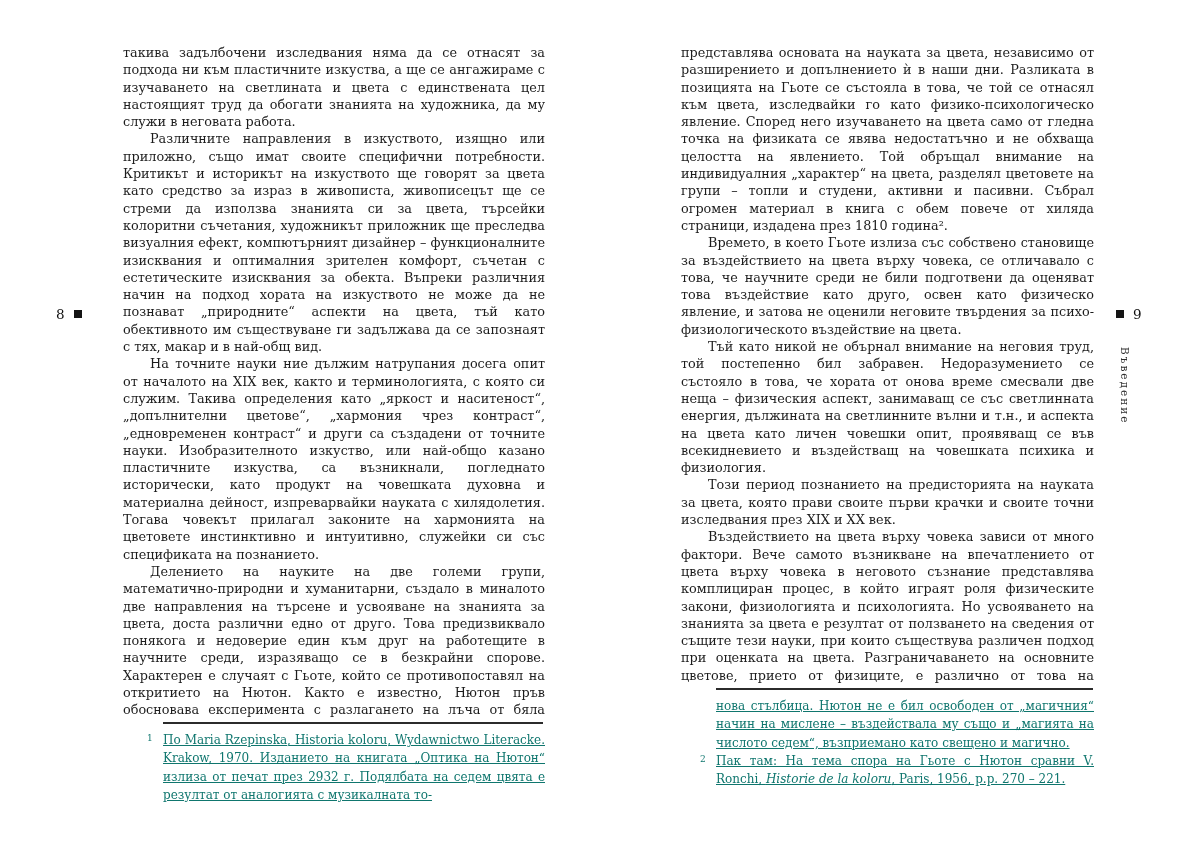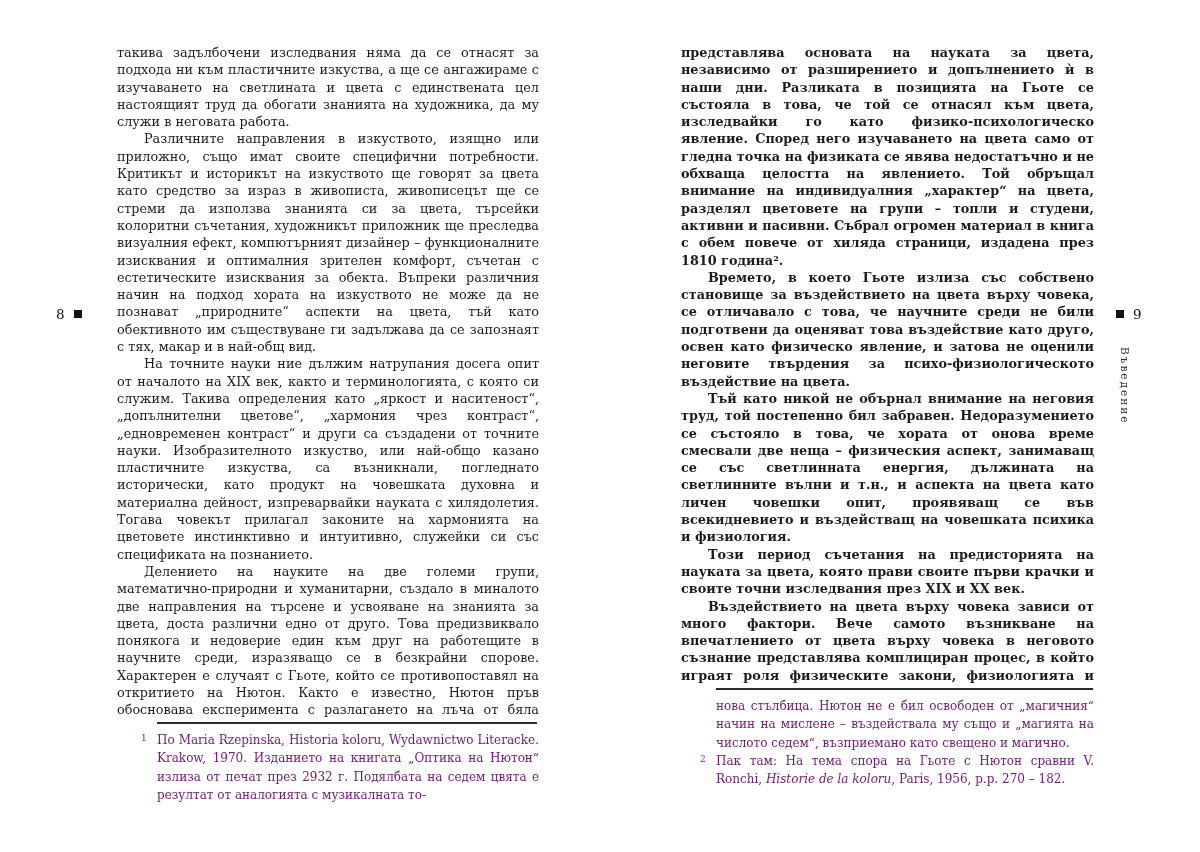"такива задълбочени изследвания няма да" #page-left { left: 117px -> 123px }
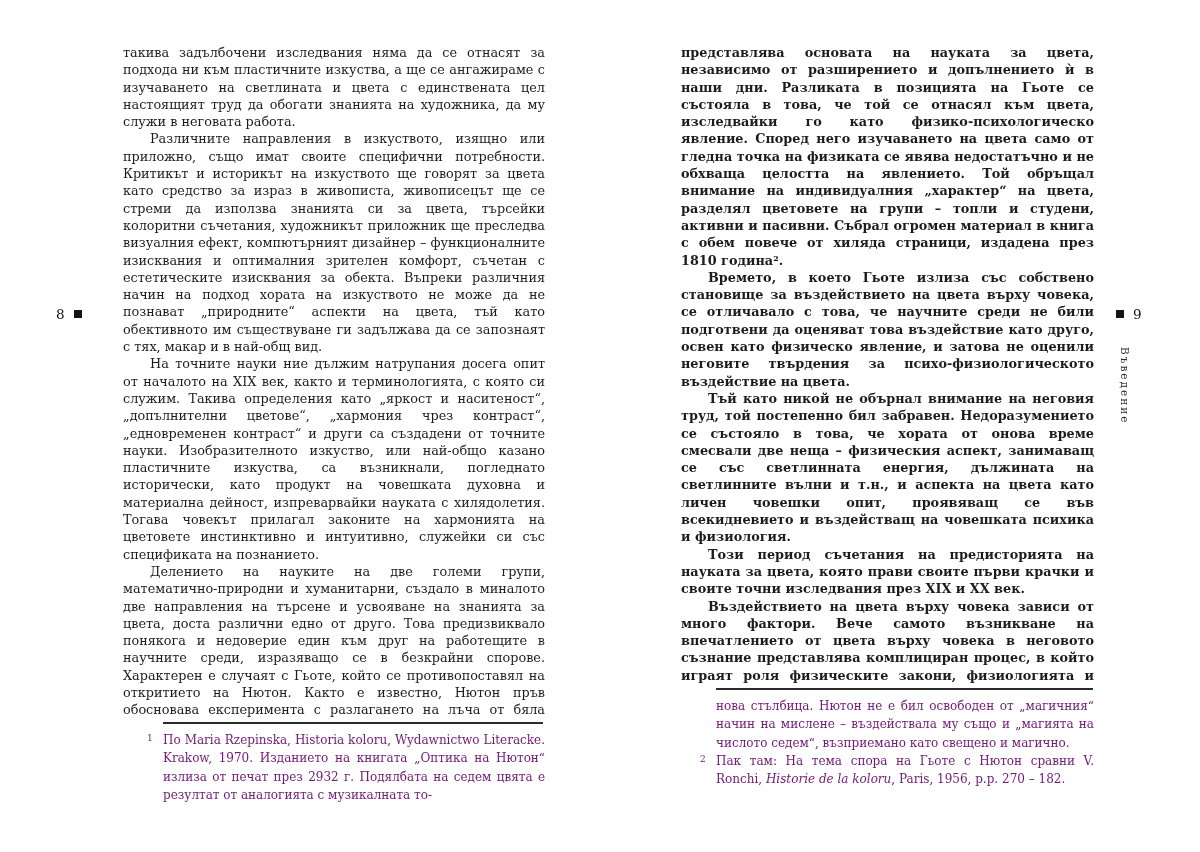"представлява основата на науката за" #page-right .main-text { font-weight: bold -> none }
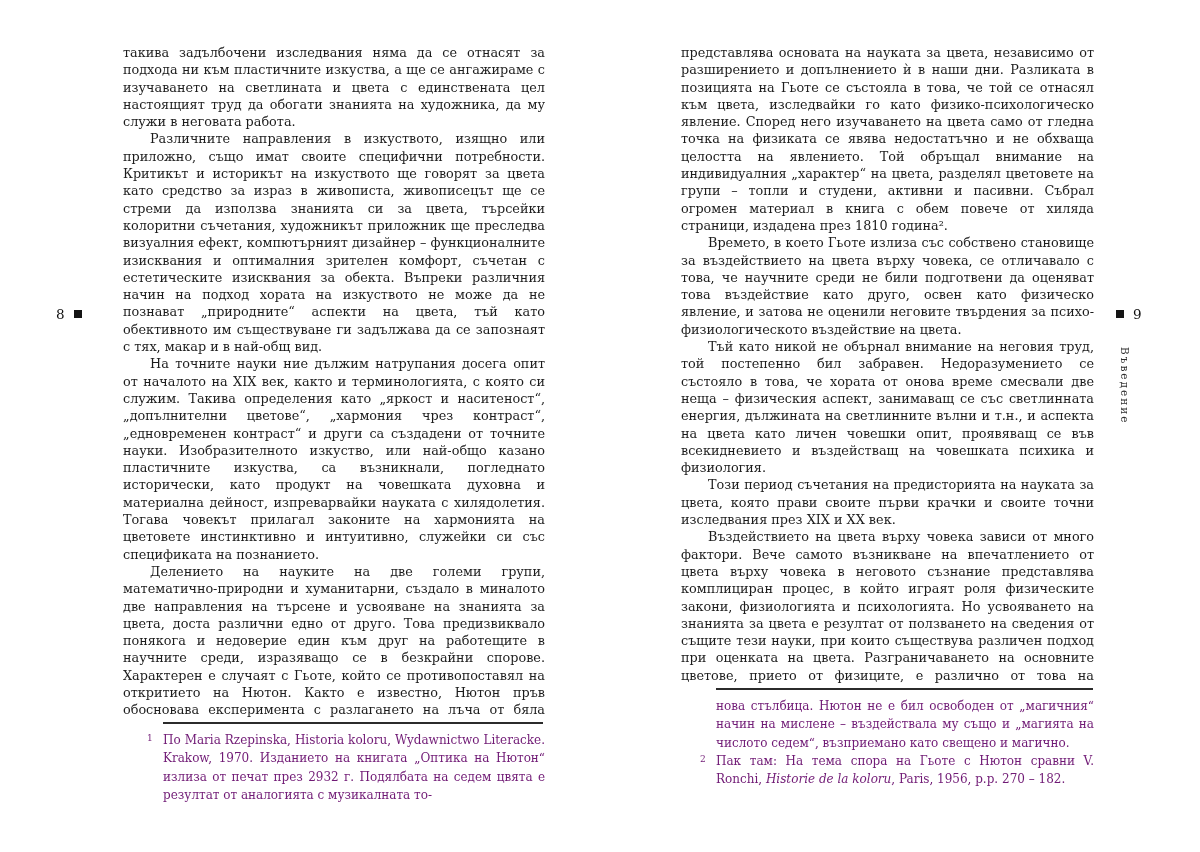"Този период съчетания на предисторията" p.para { text: съчетания -> познанието }
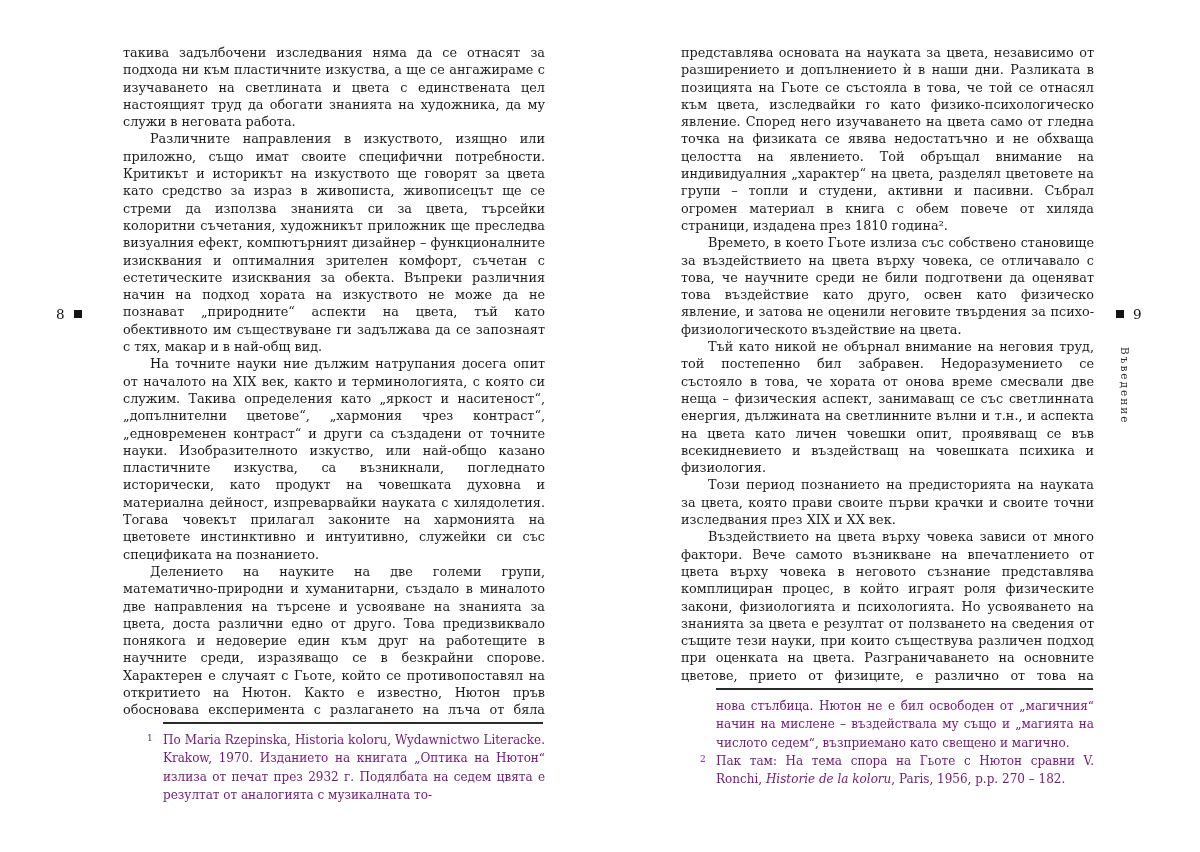"нова стълбица. Нютон не е" .footnote { color: #701a75 -> #0f766e; text-decoration: none -> underline }
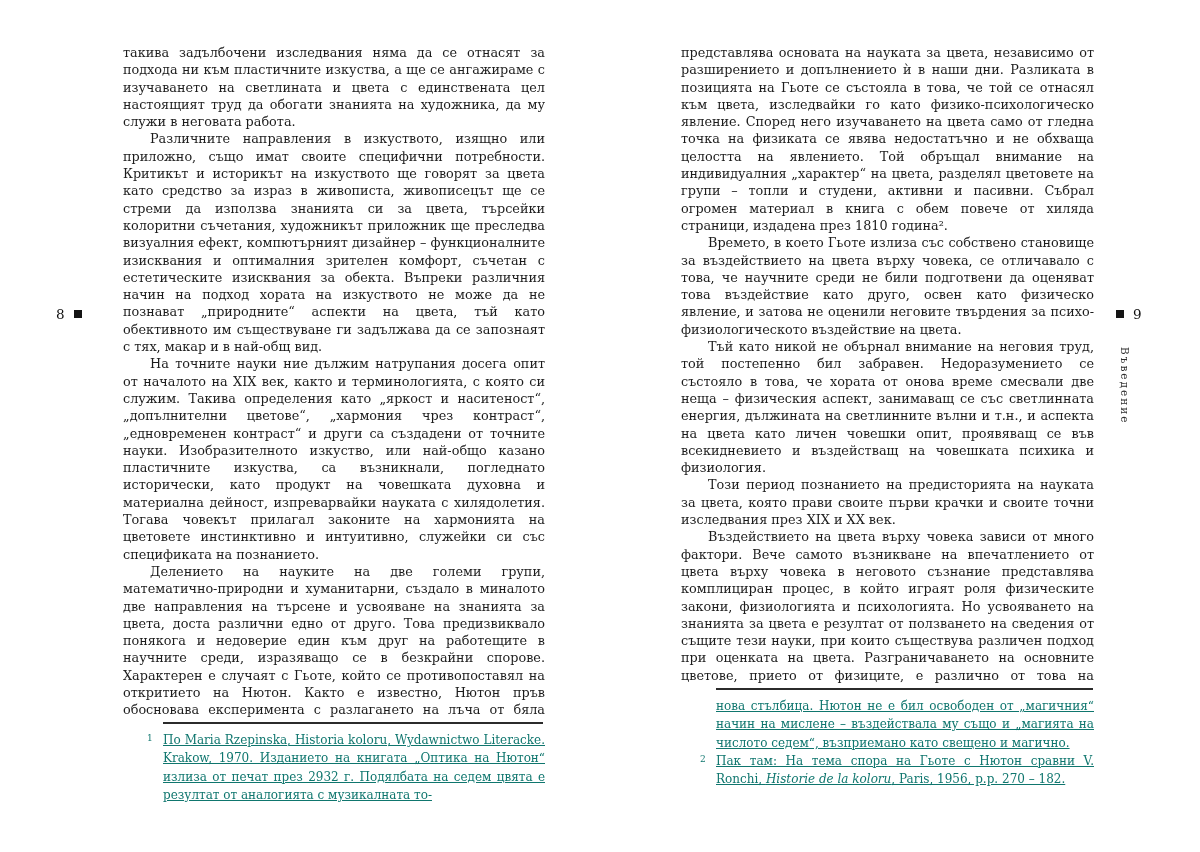", Paris, 1956, p.p. 270" span { text: 182 -> 221 }
